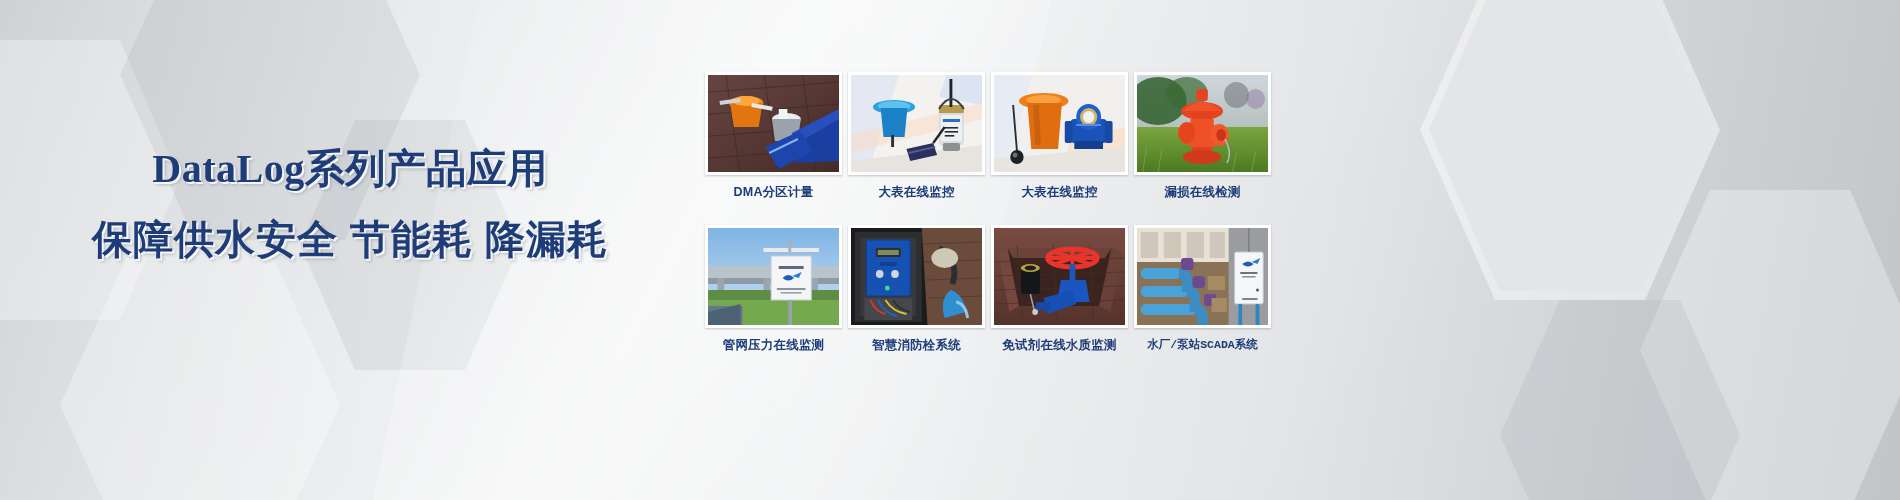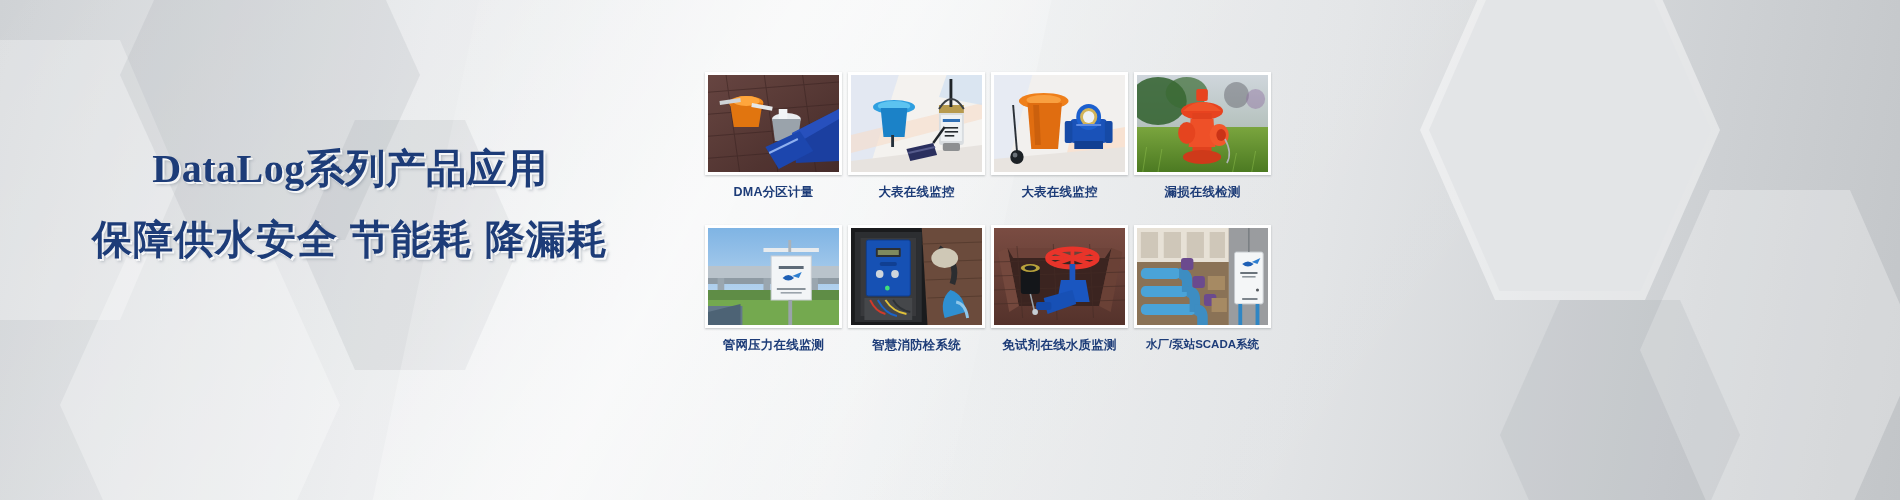"水厂/泵站SCADA系统" .caption.sm { font-family: none -> Liberation Mono, monospace }
